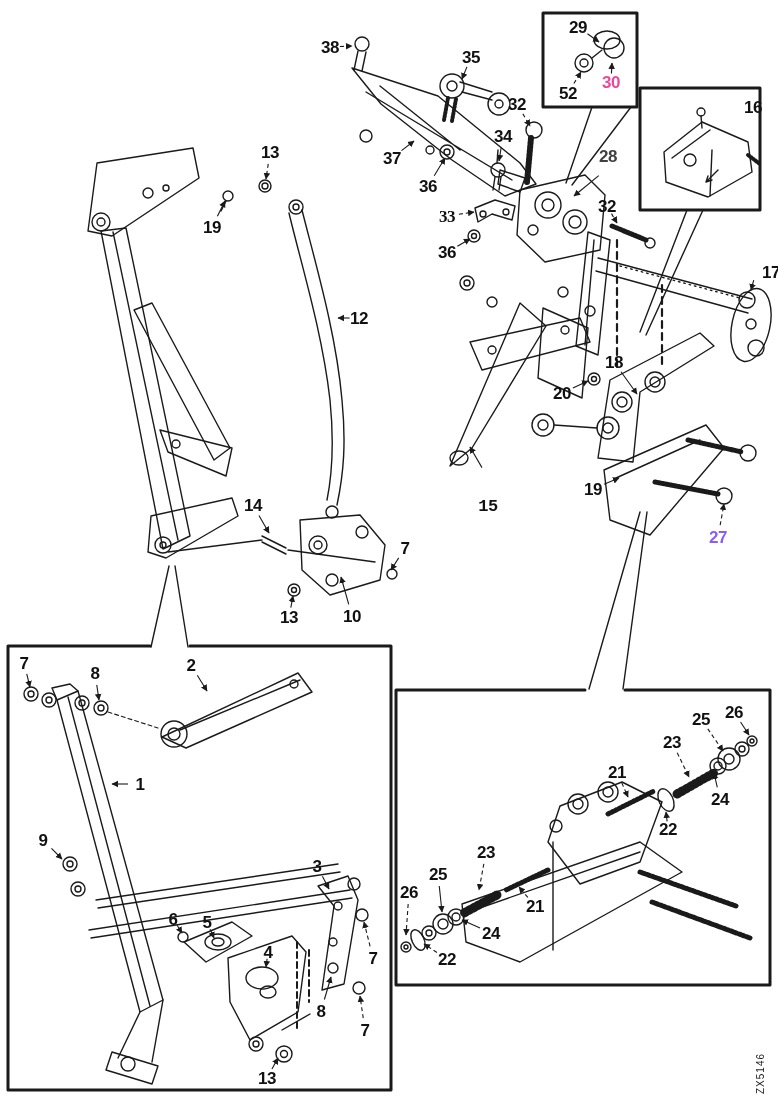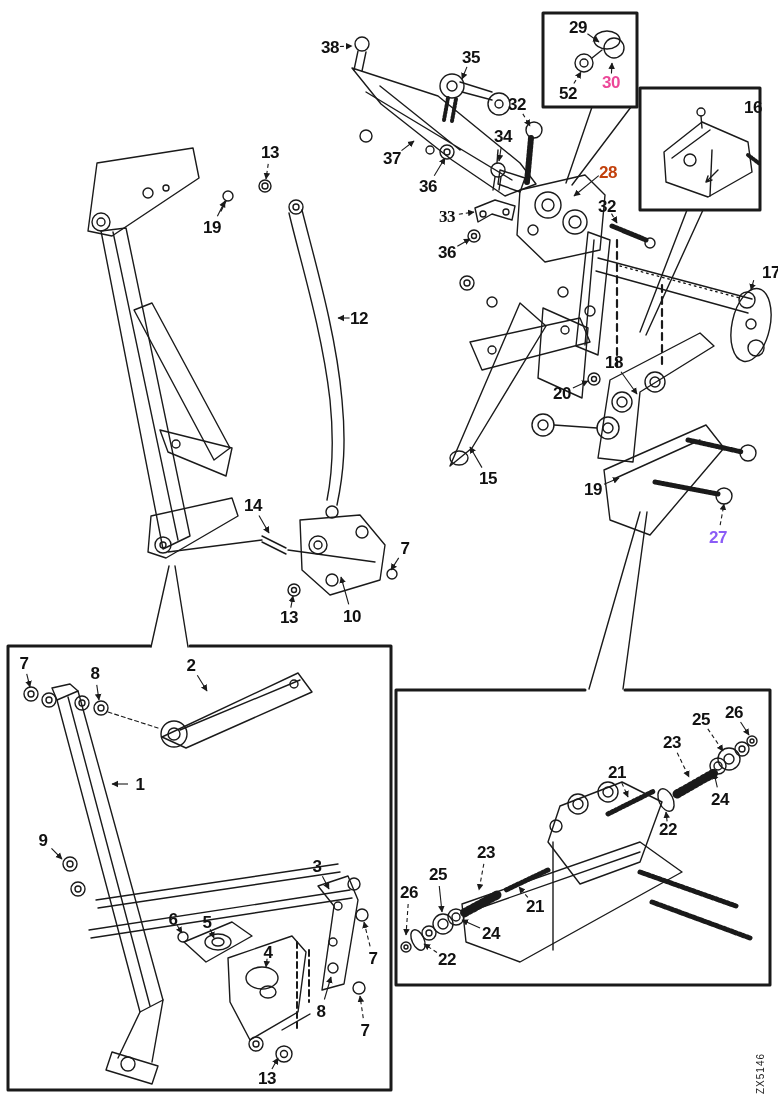"28" div.callout { color: #c2410c -> #404040; top: 172px -> 156px }
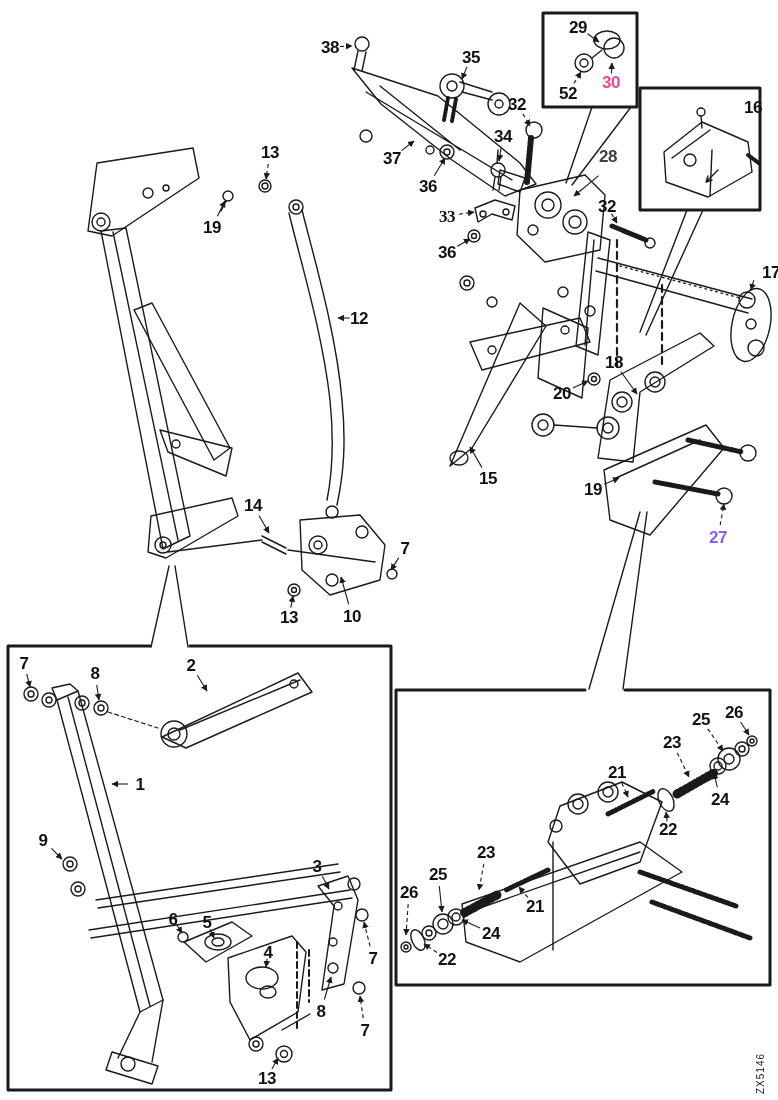"15" div.callout { font-family: none -> Liberation Mono, monospace; top: 478px -> 506px }
